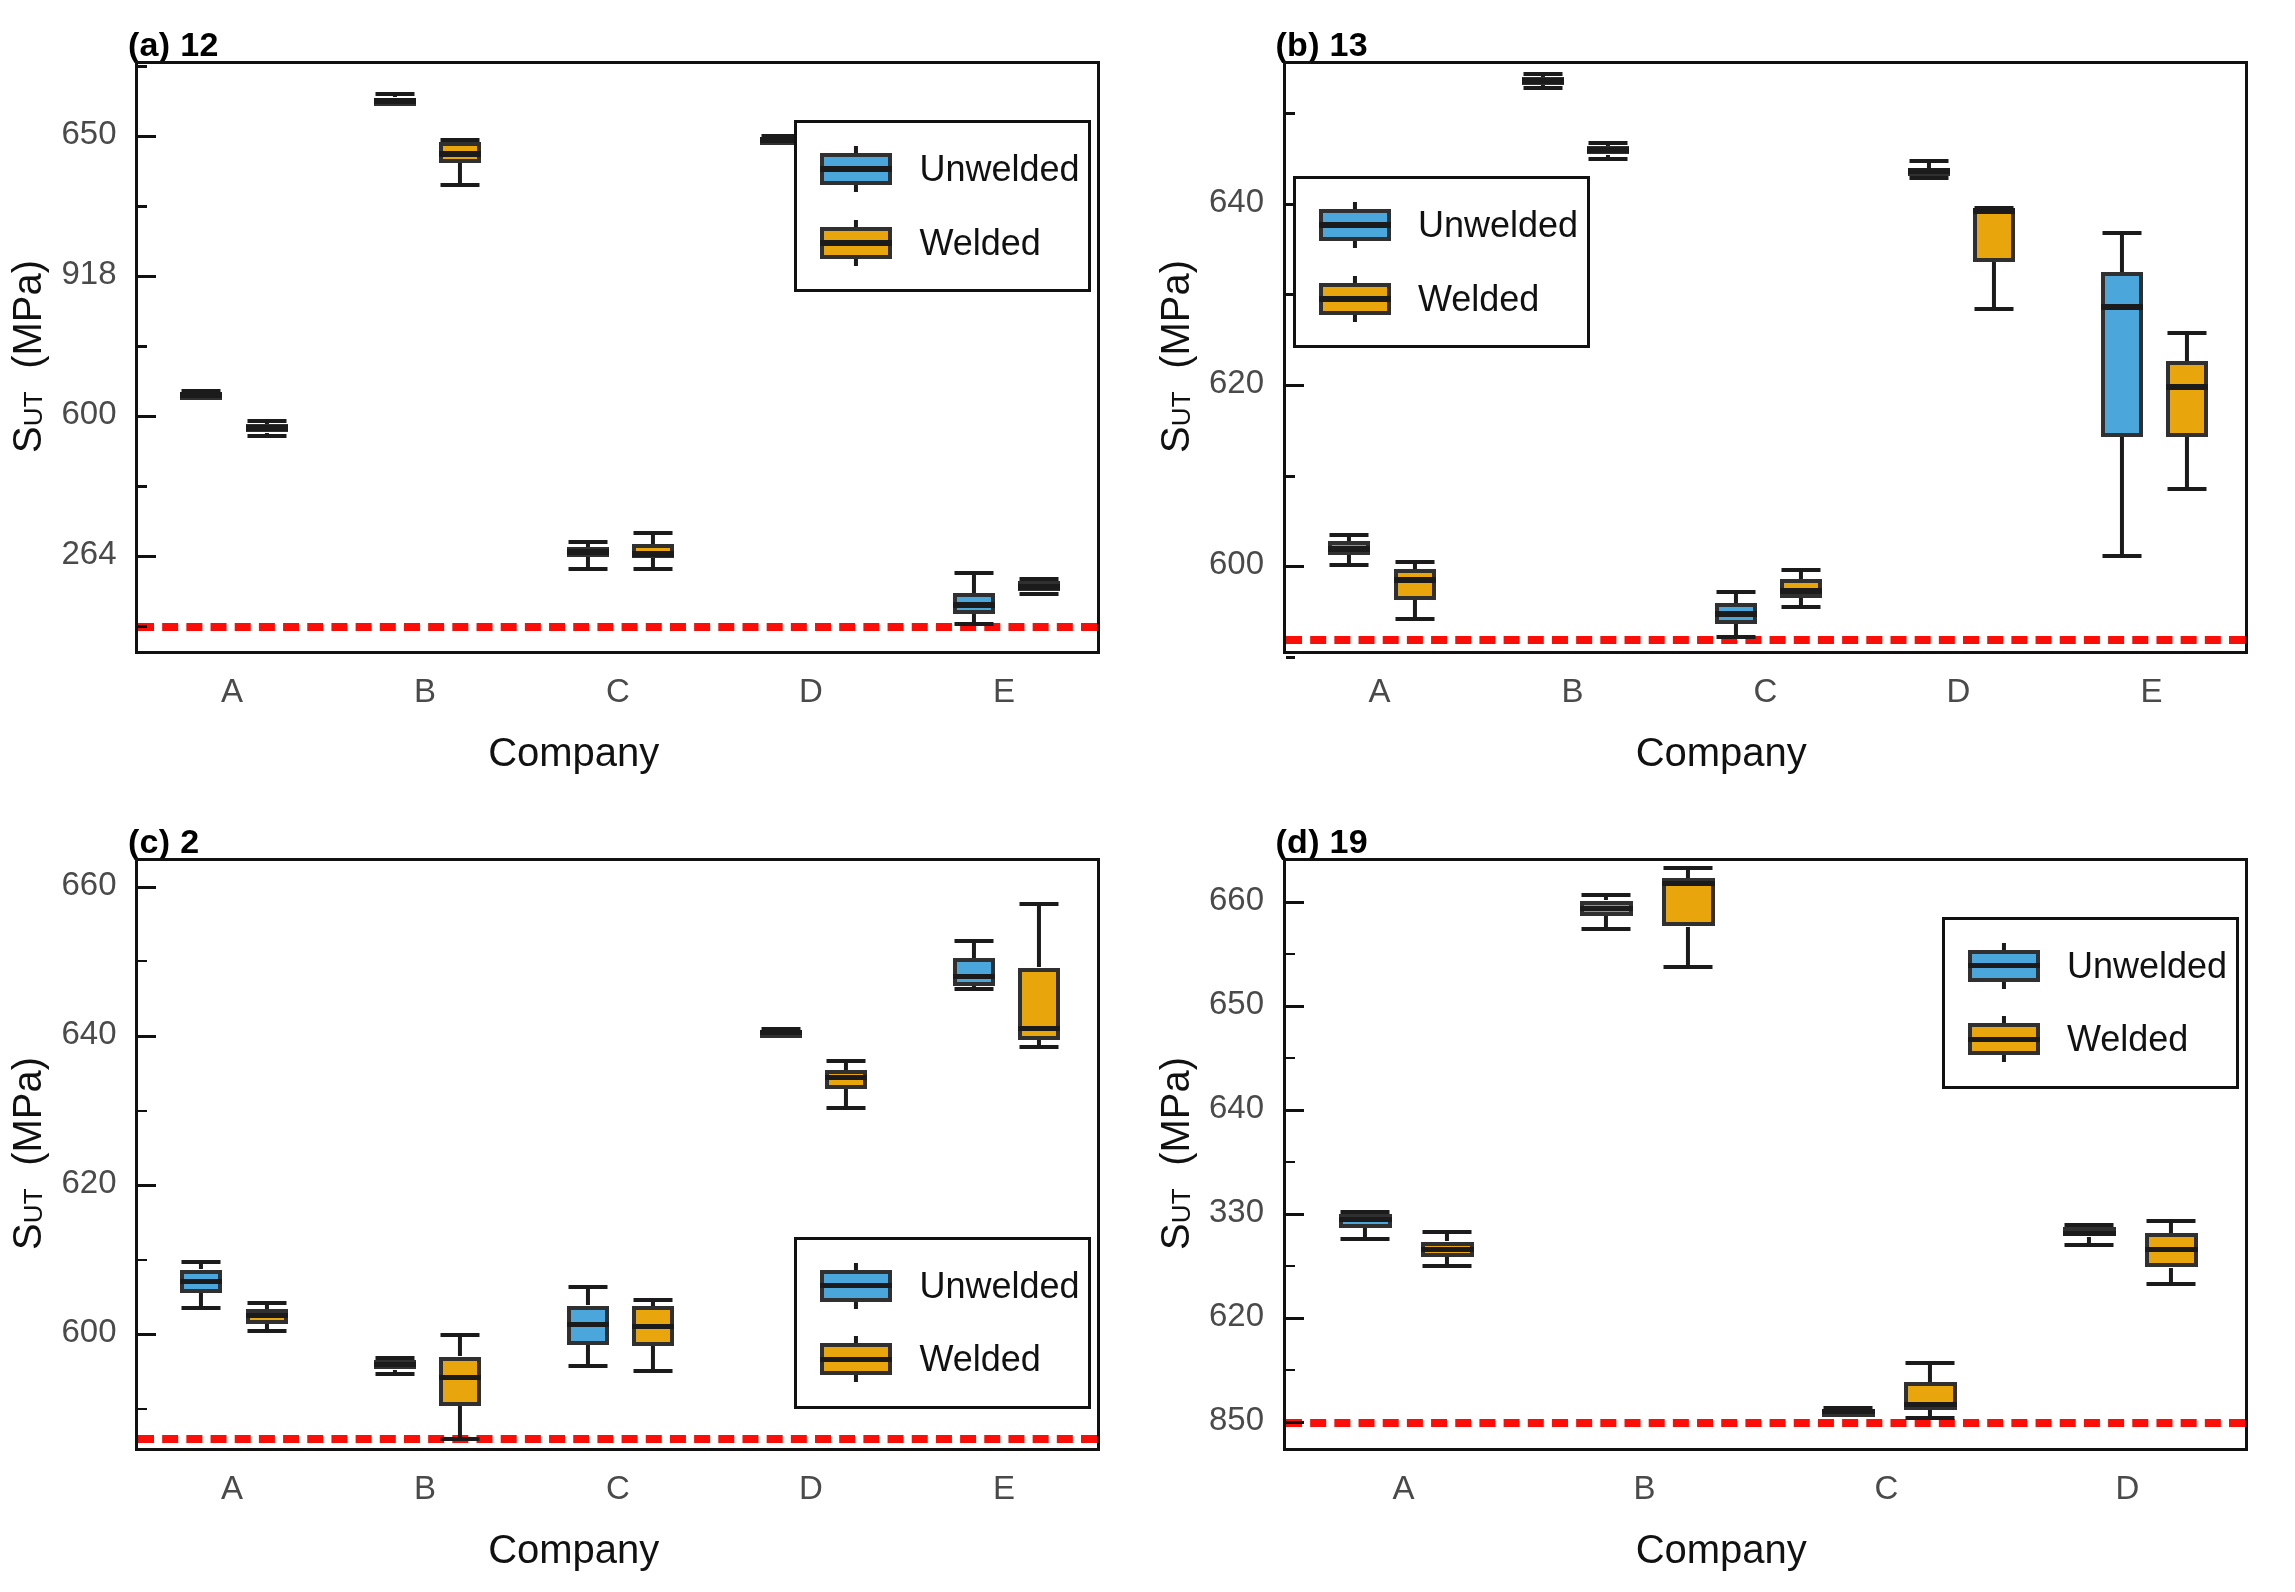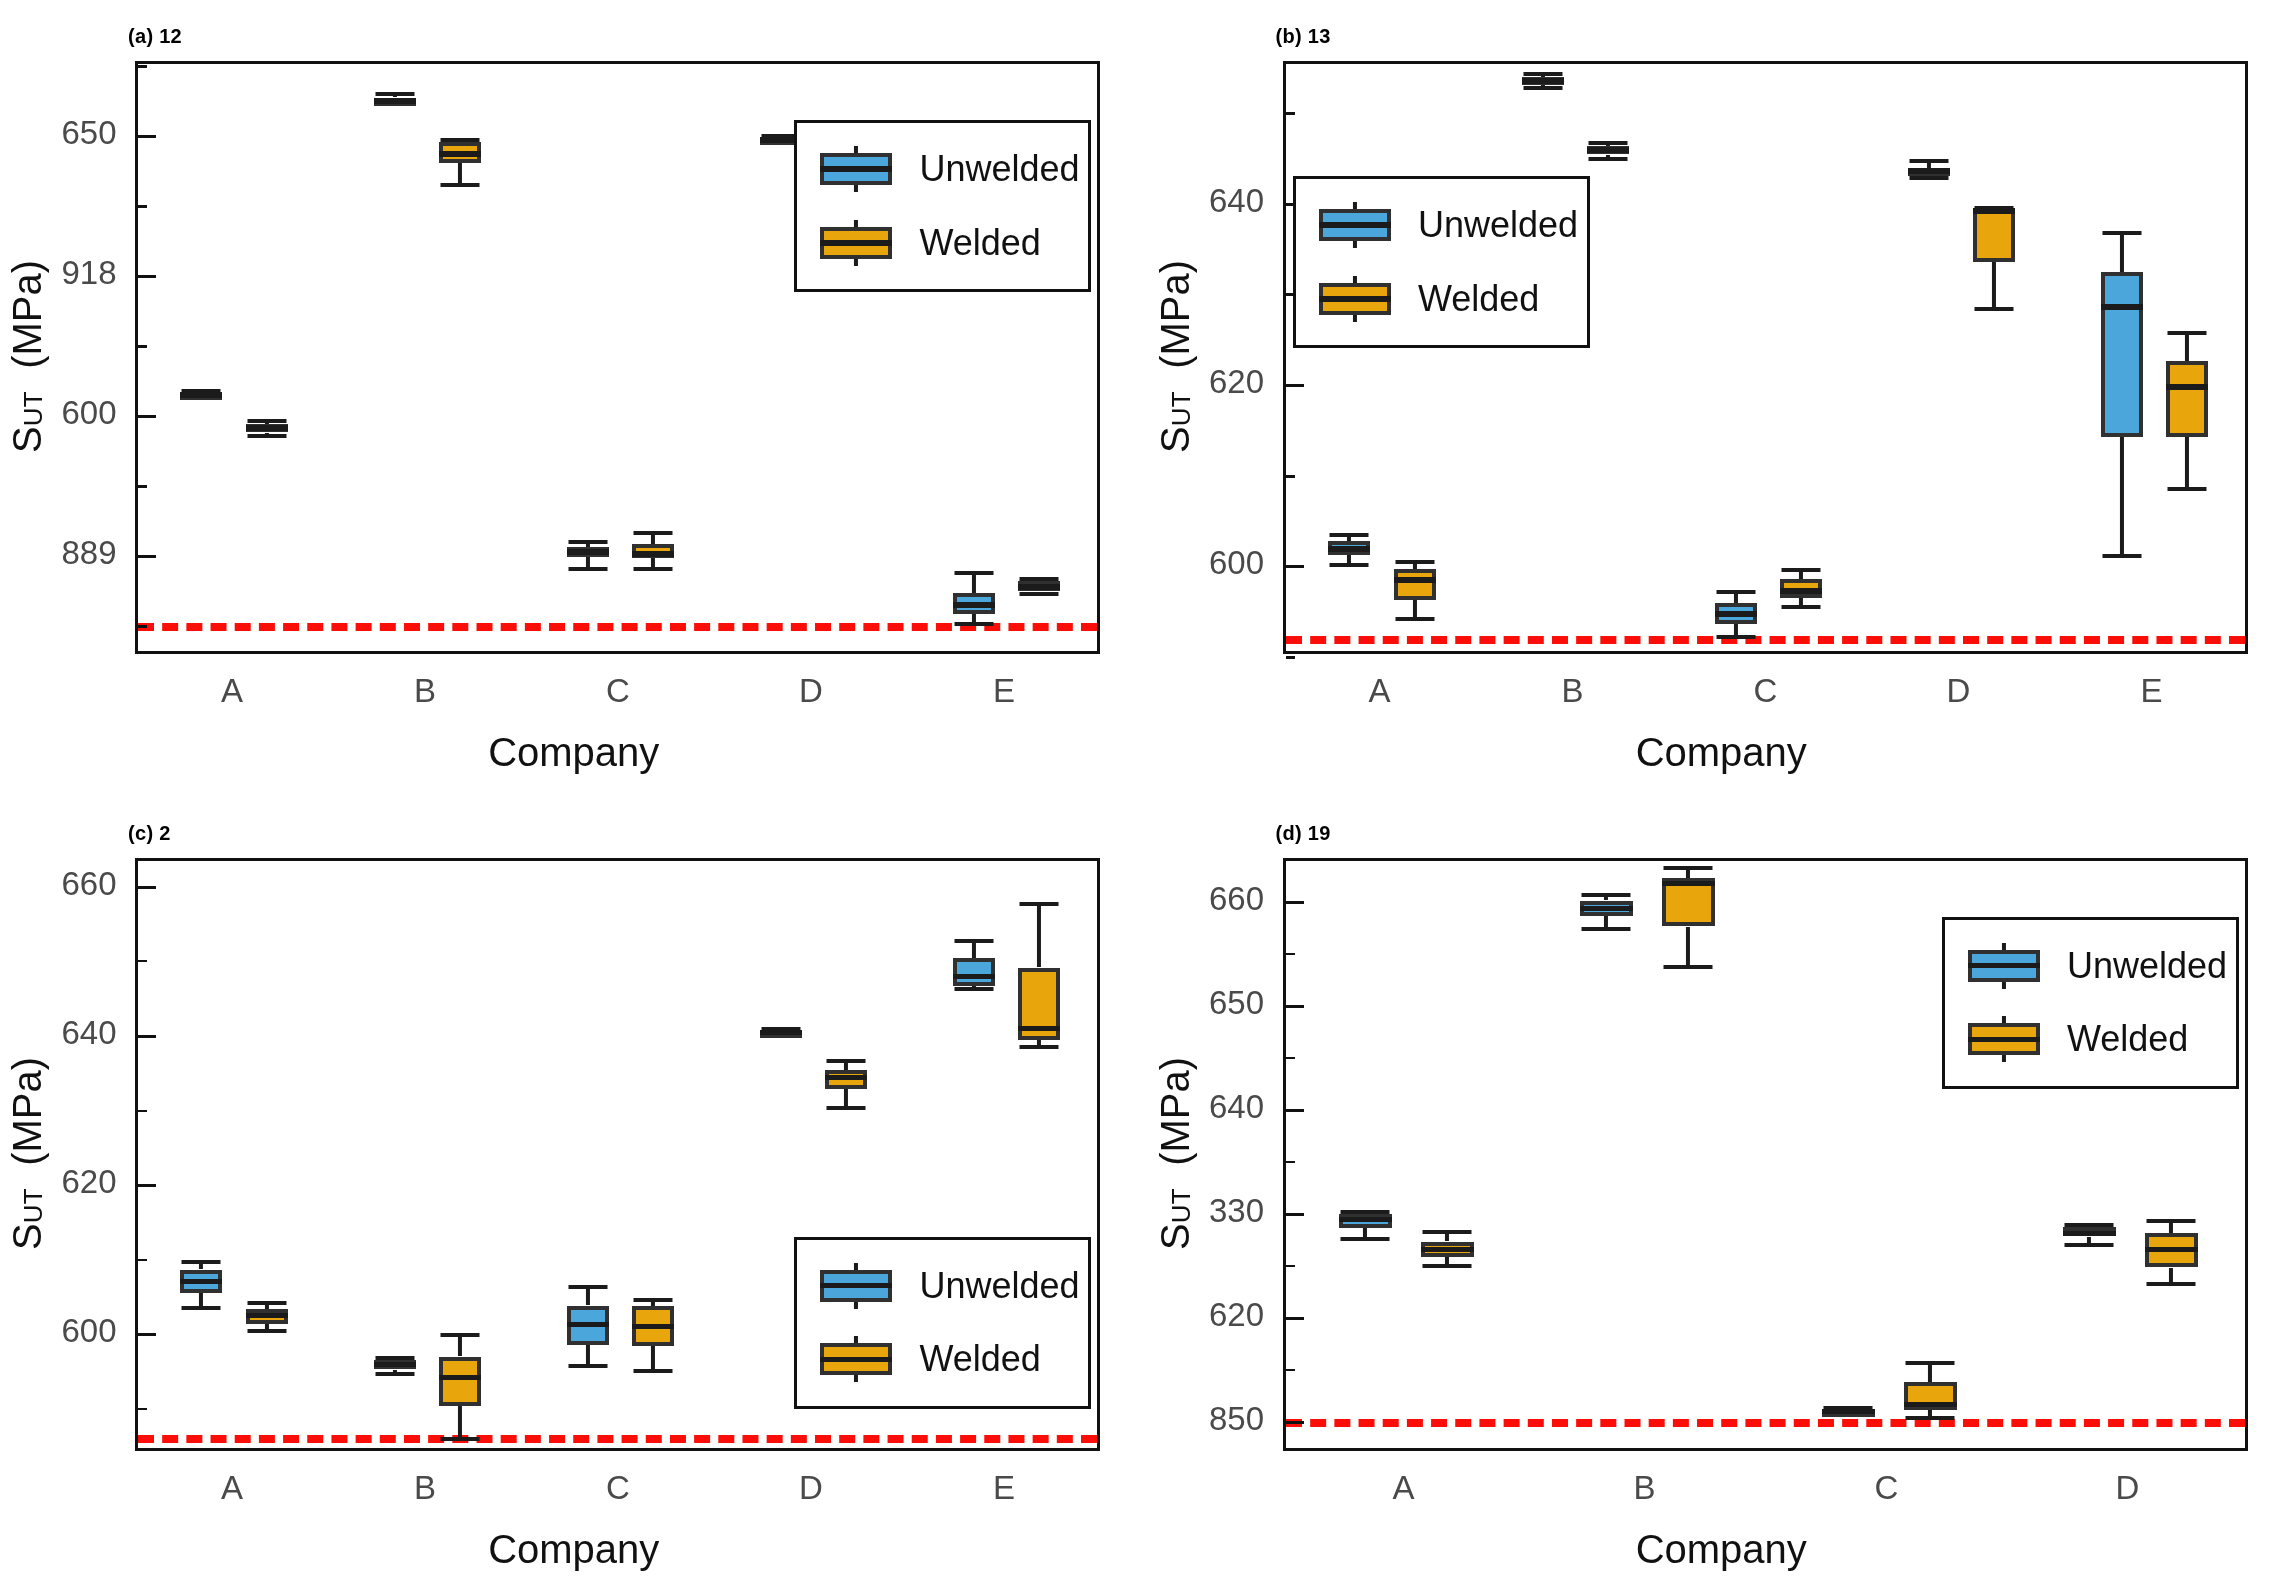"(a) 12" .panel-title { font-size: 20px -> 34px }
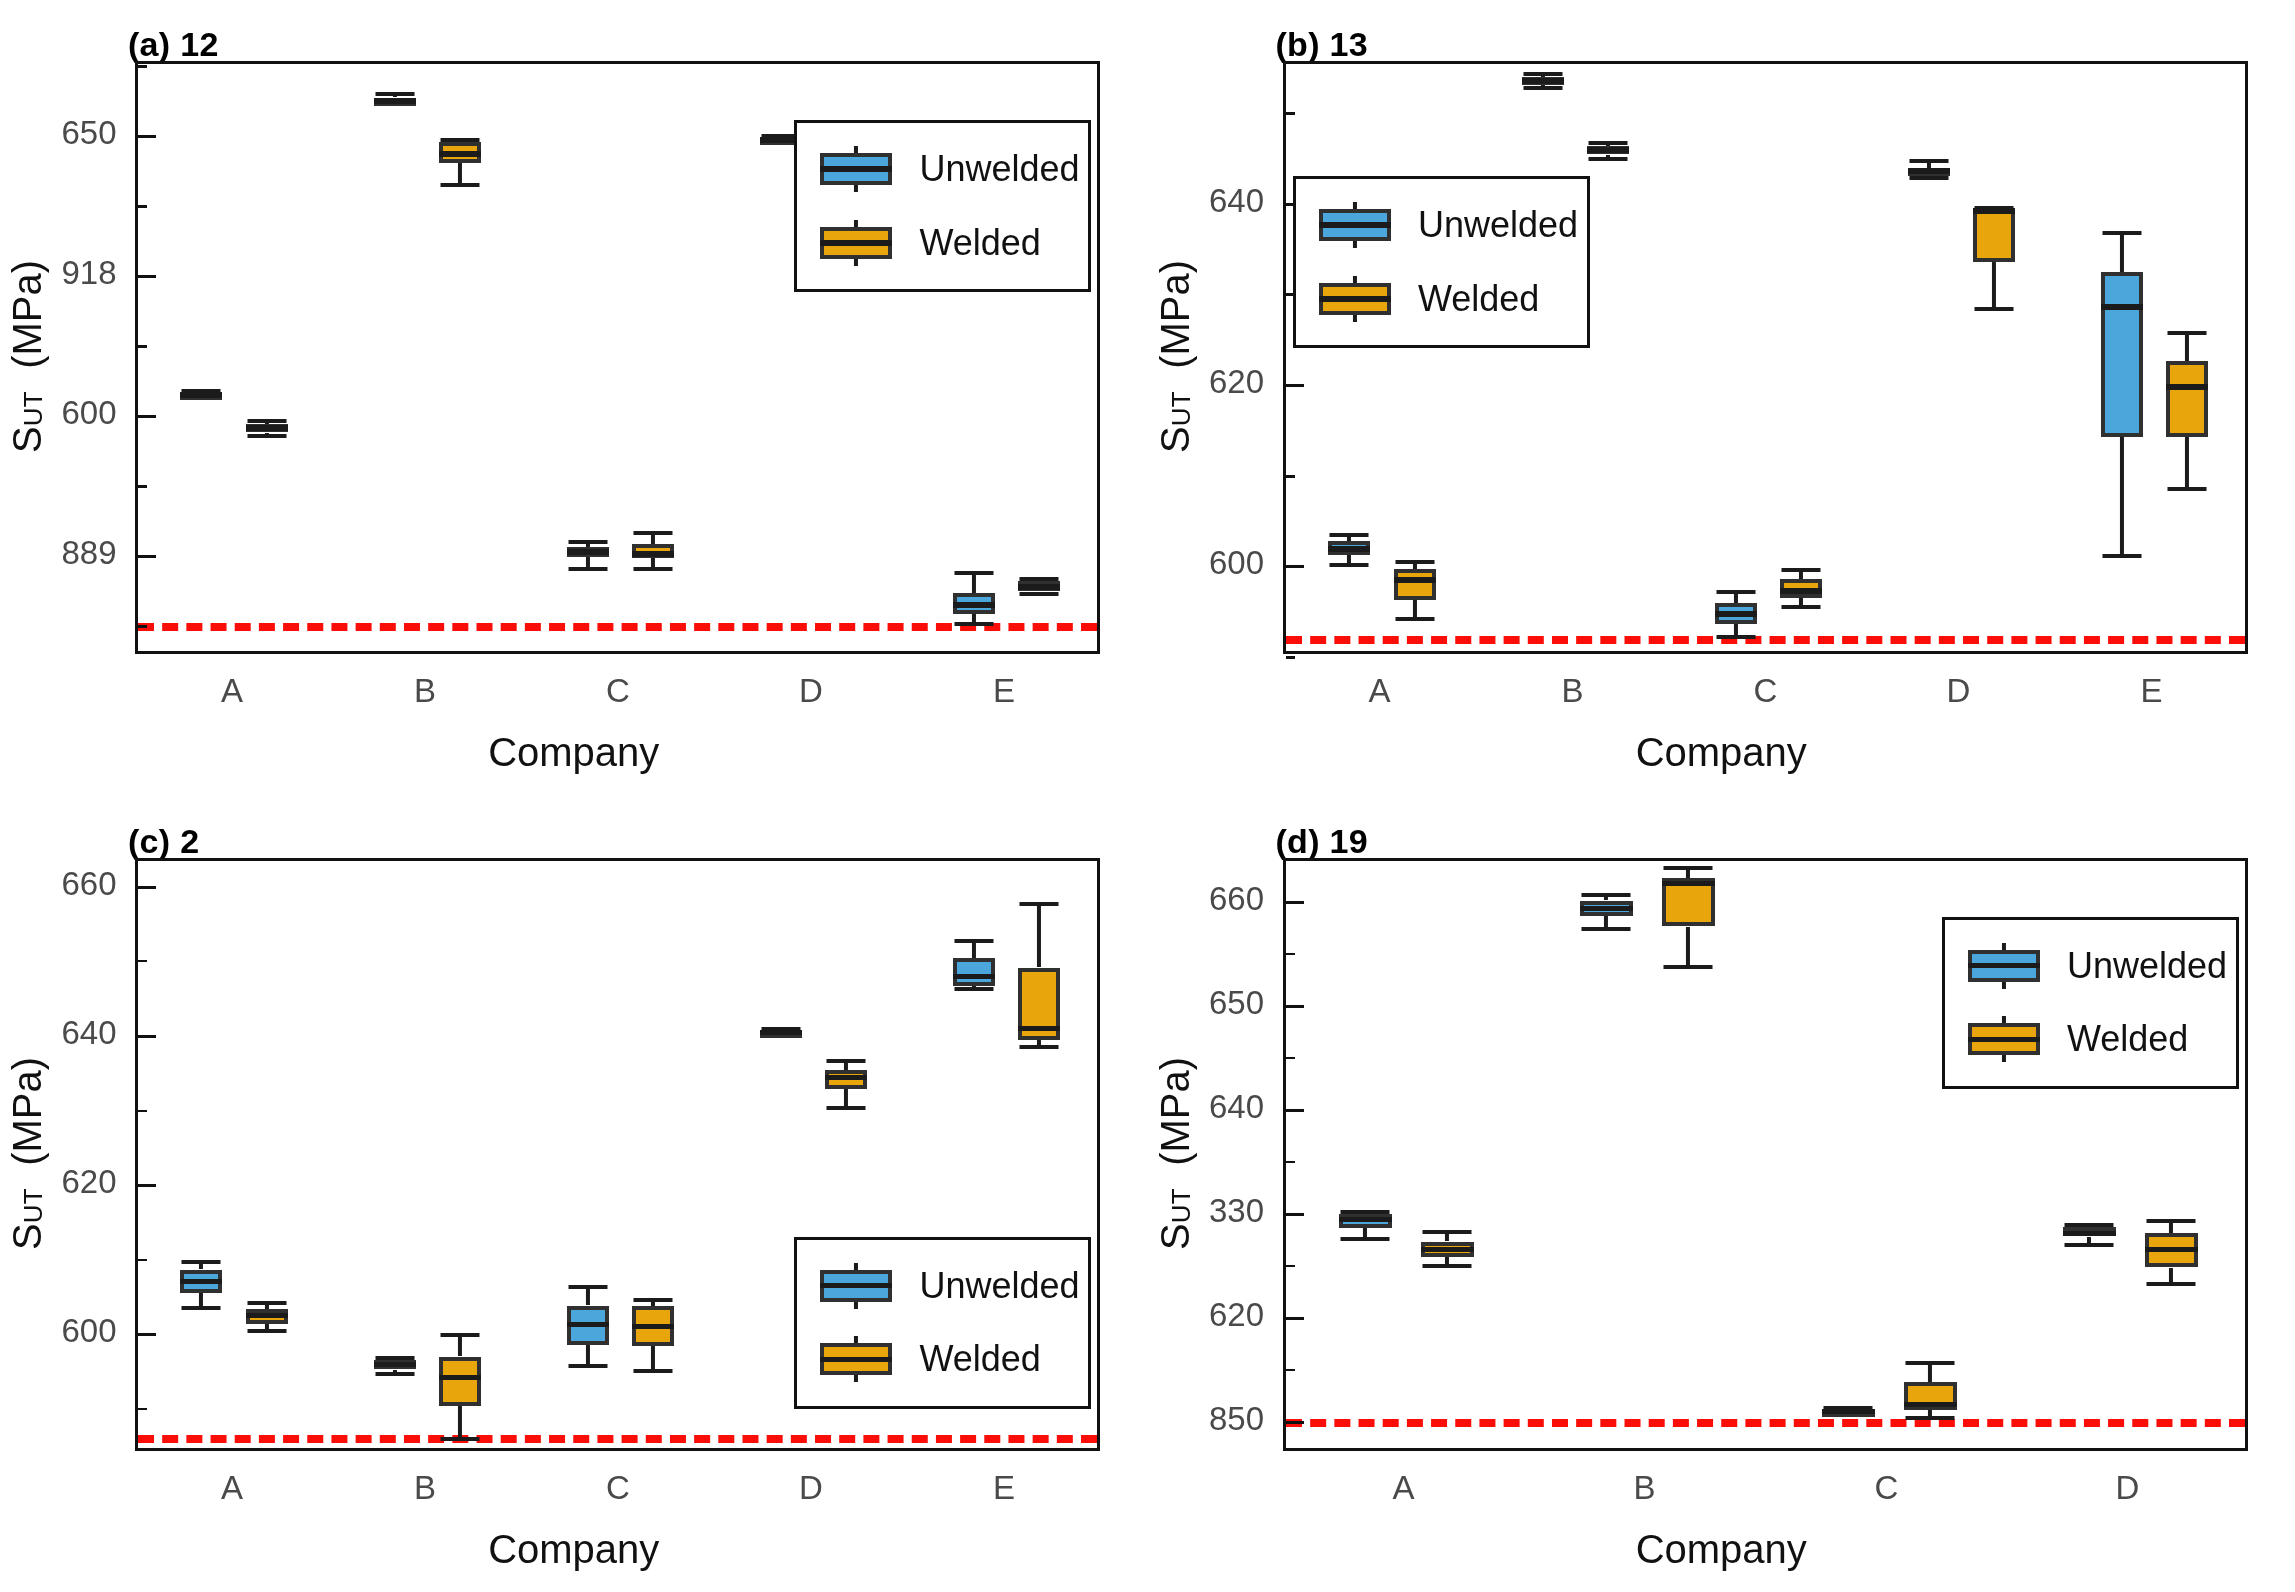"889" div.ytick-label { text: 889 -> 264 }
